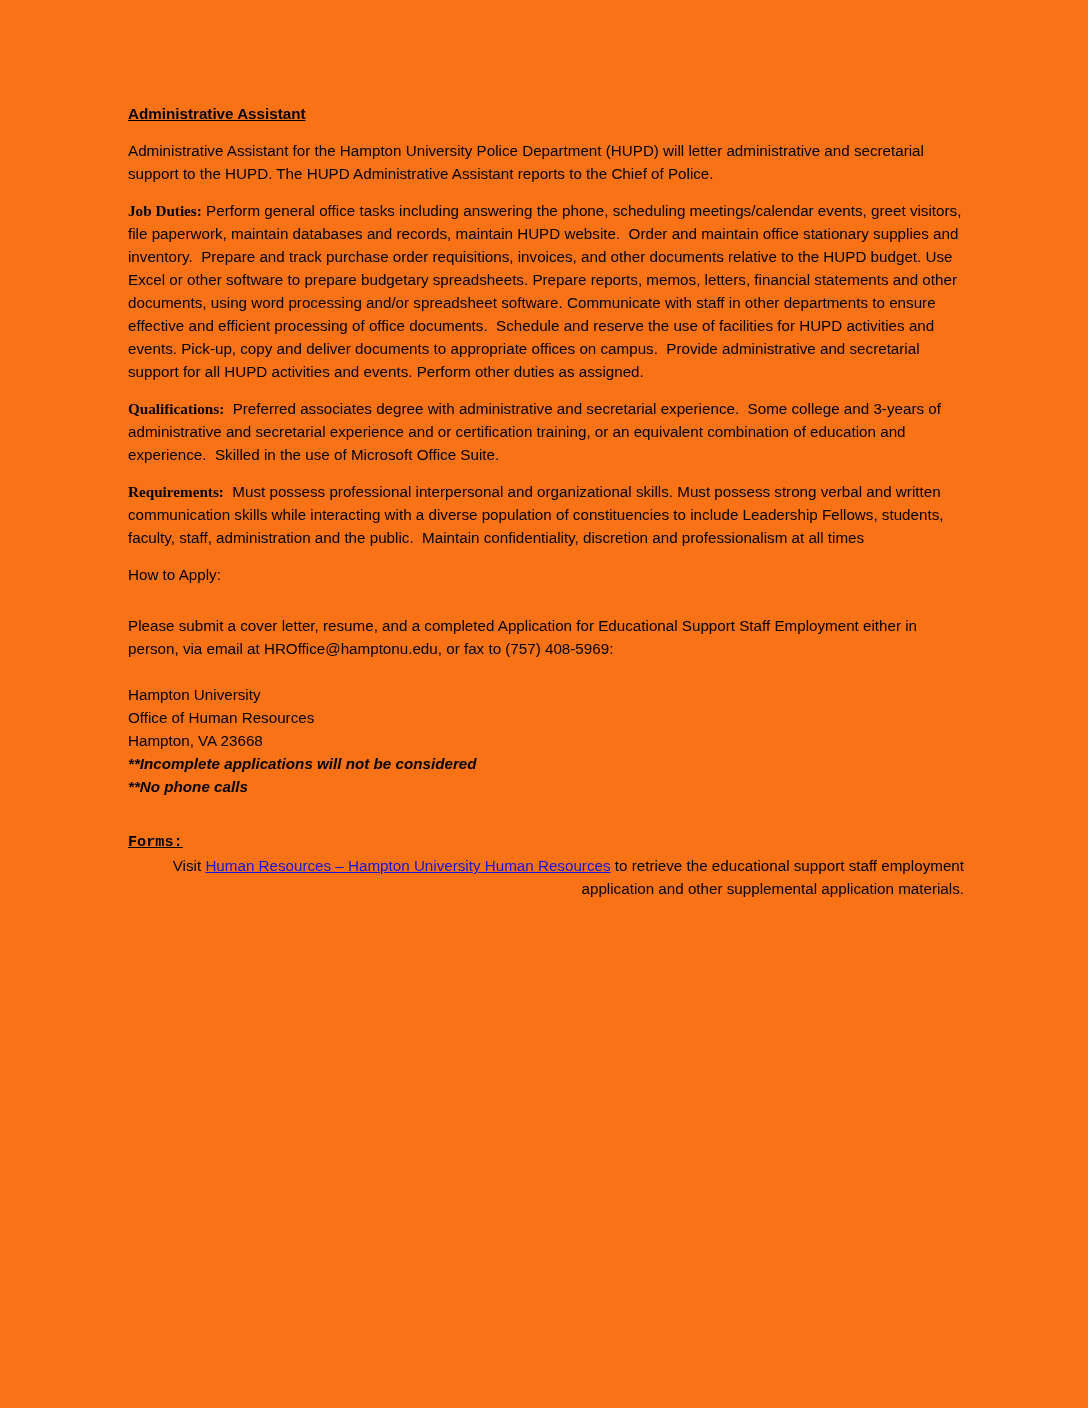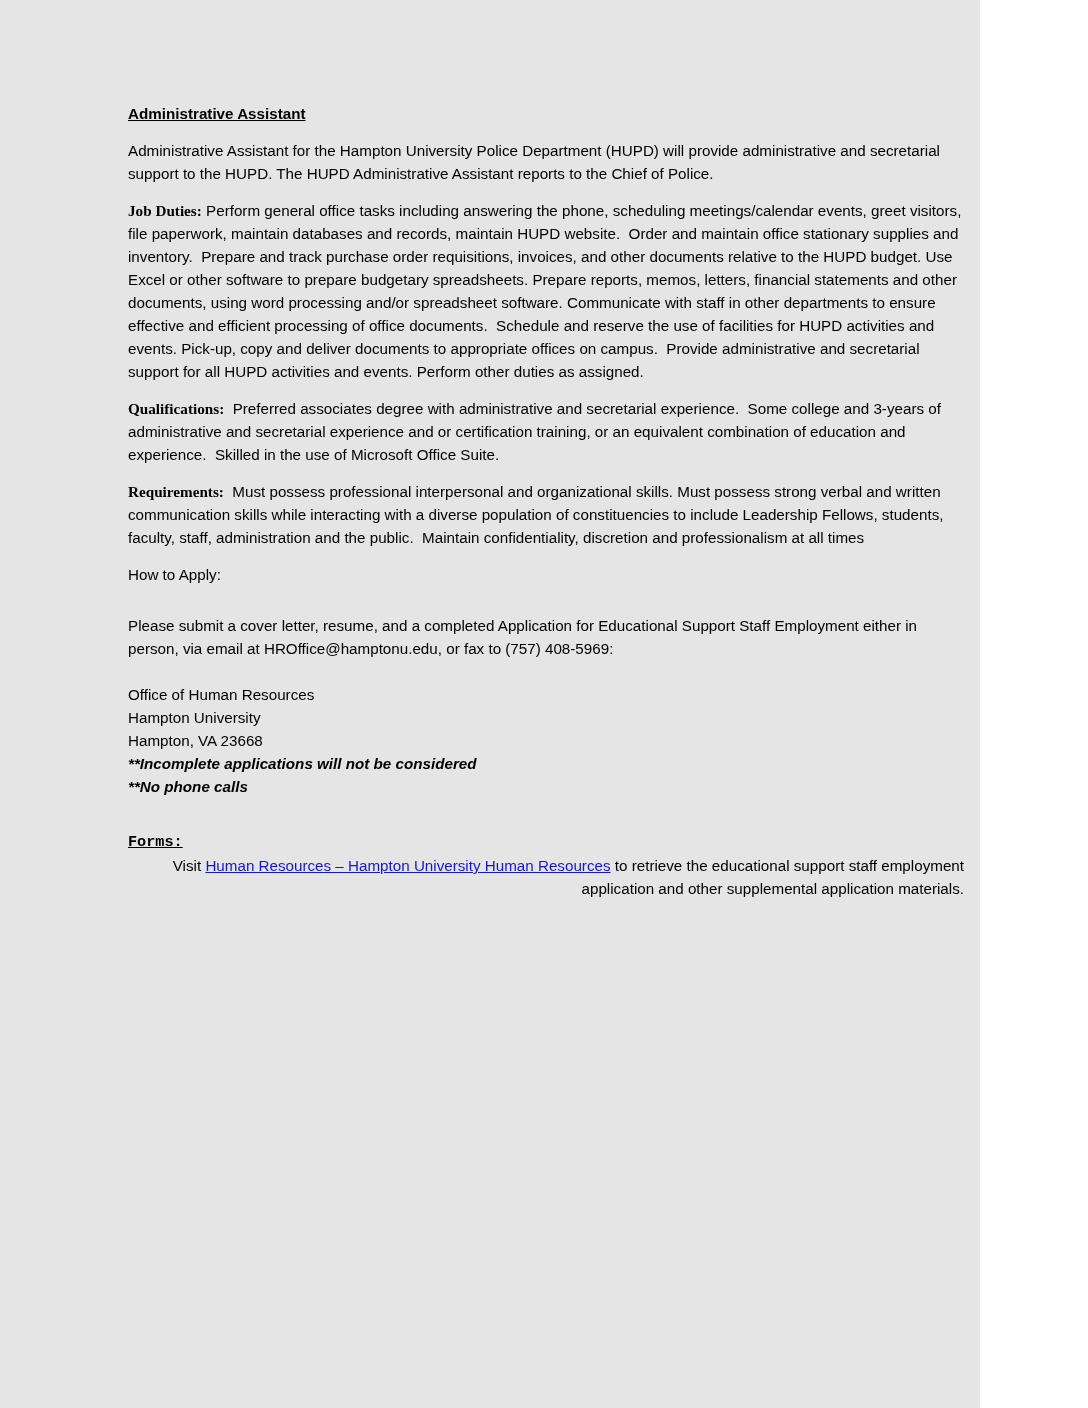"Administrative Assistant" .page { background: #e5e5e5 -> #f97316; width: 980px -> 1088px }
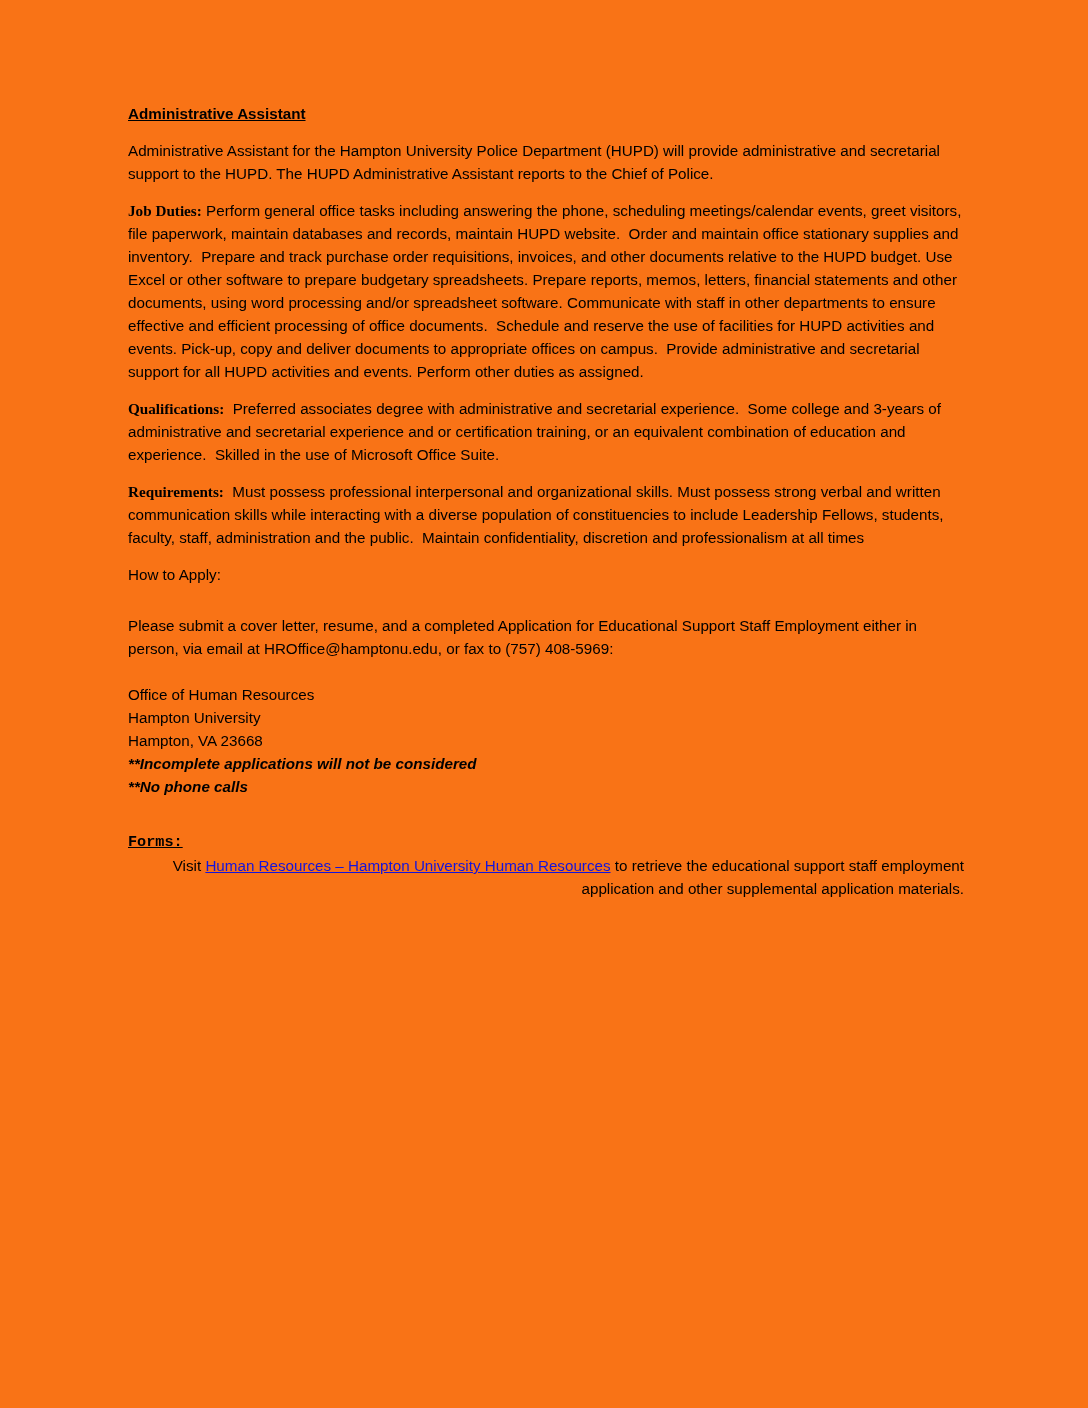"Administrative Assistant for the Hampton" p { text: provide -> letter }
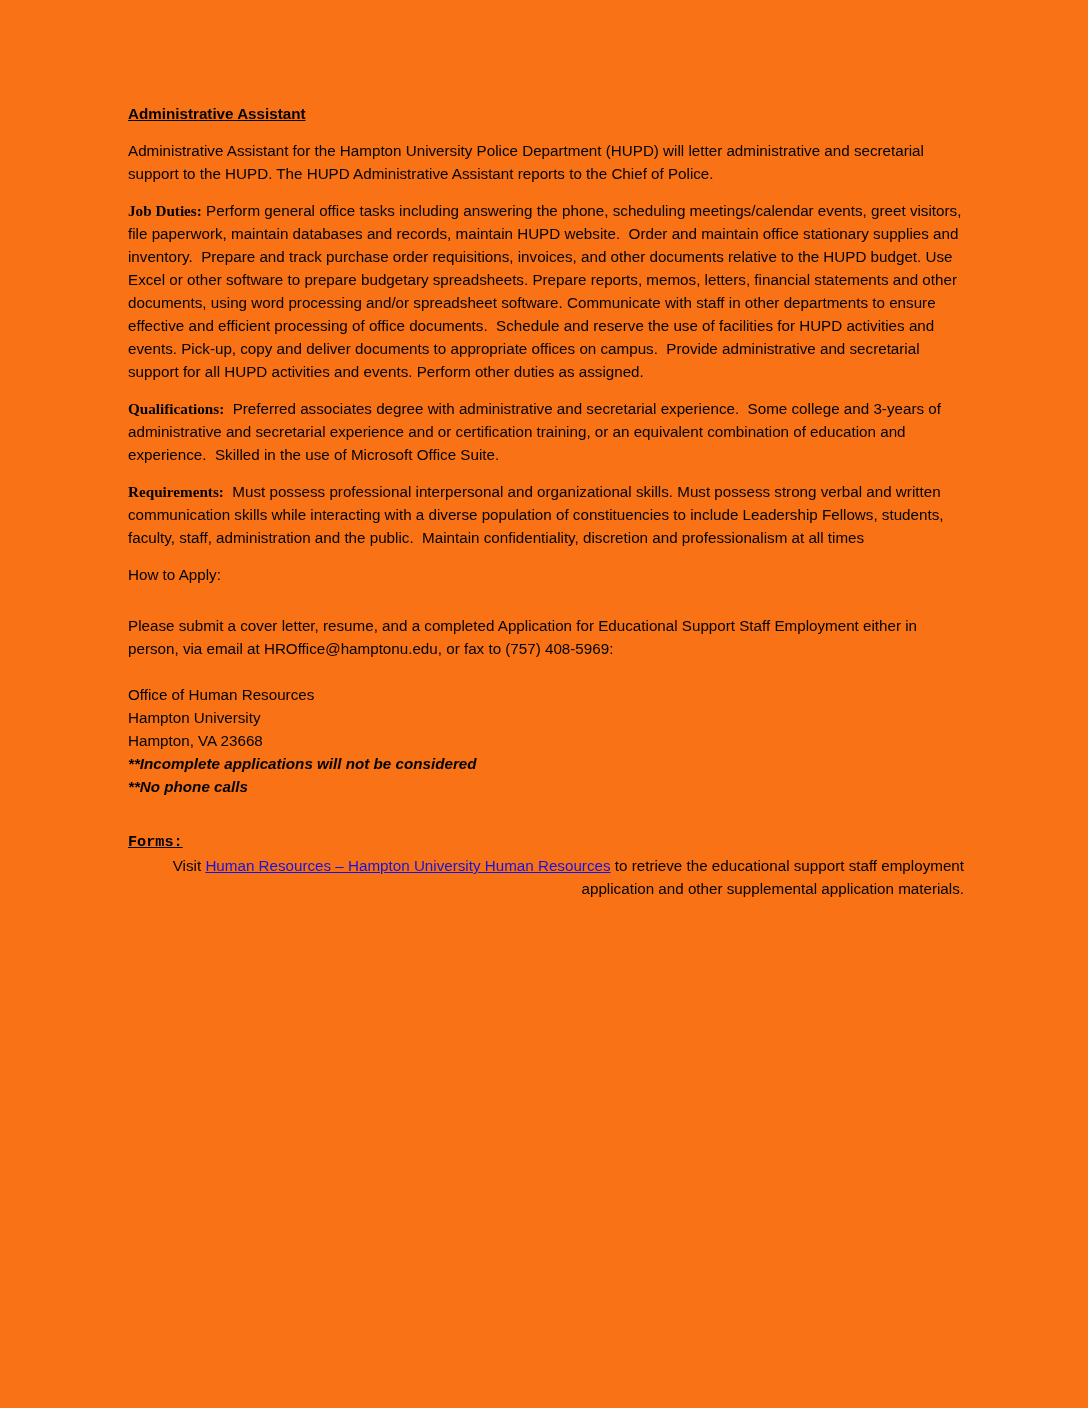"Office of Human Resources" div.addr-line { order: before "Hampton University" -> after "Hampton University" }
